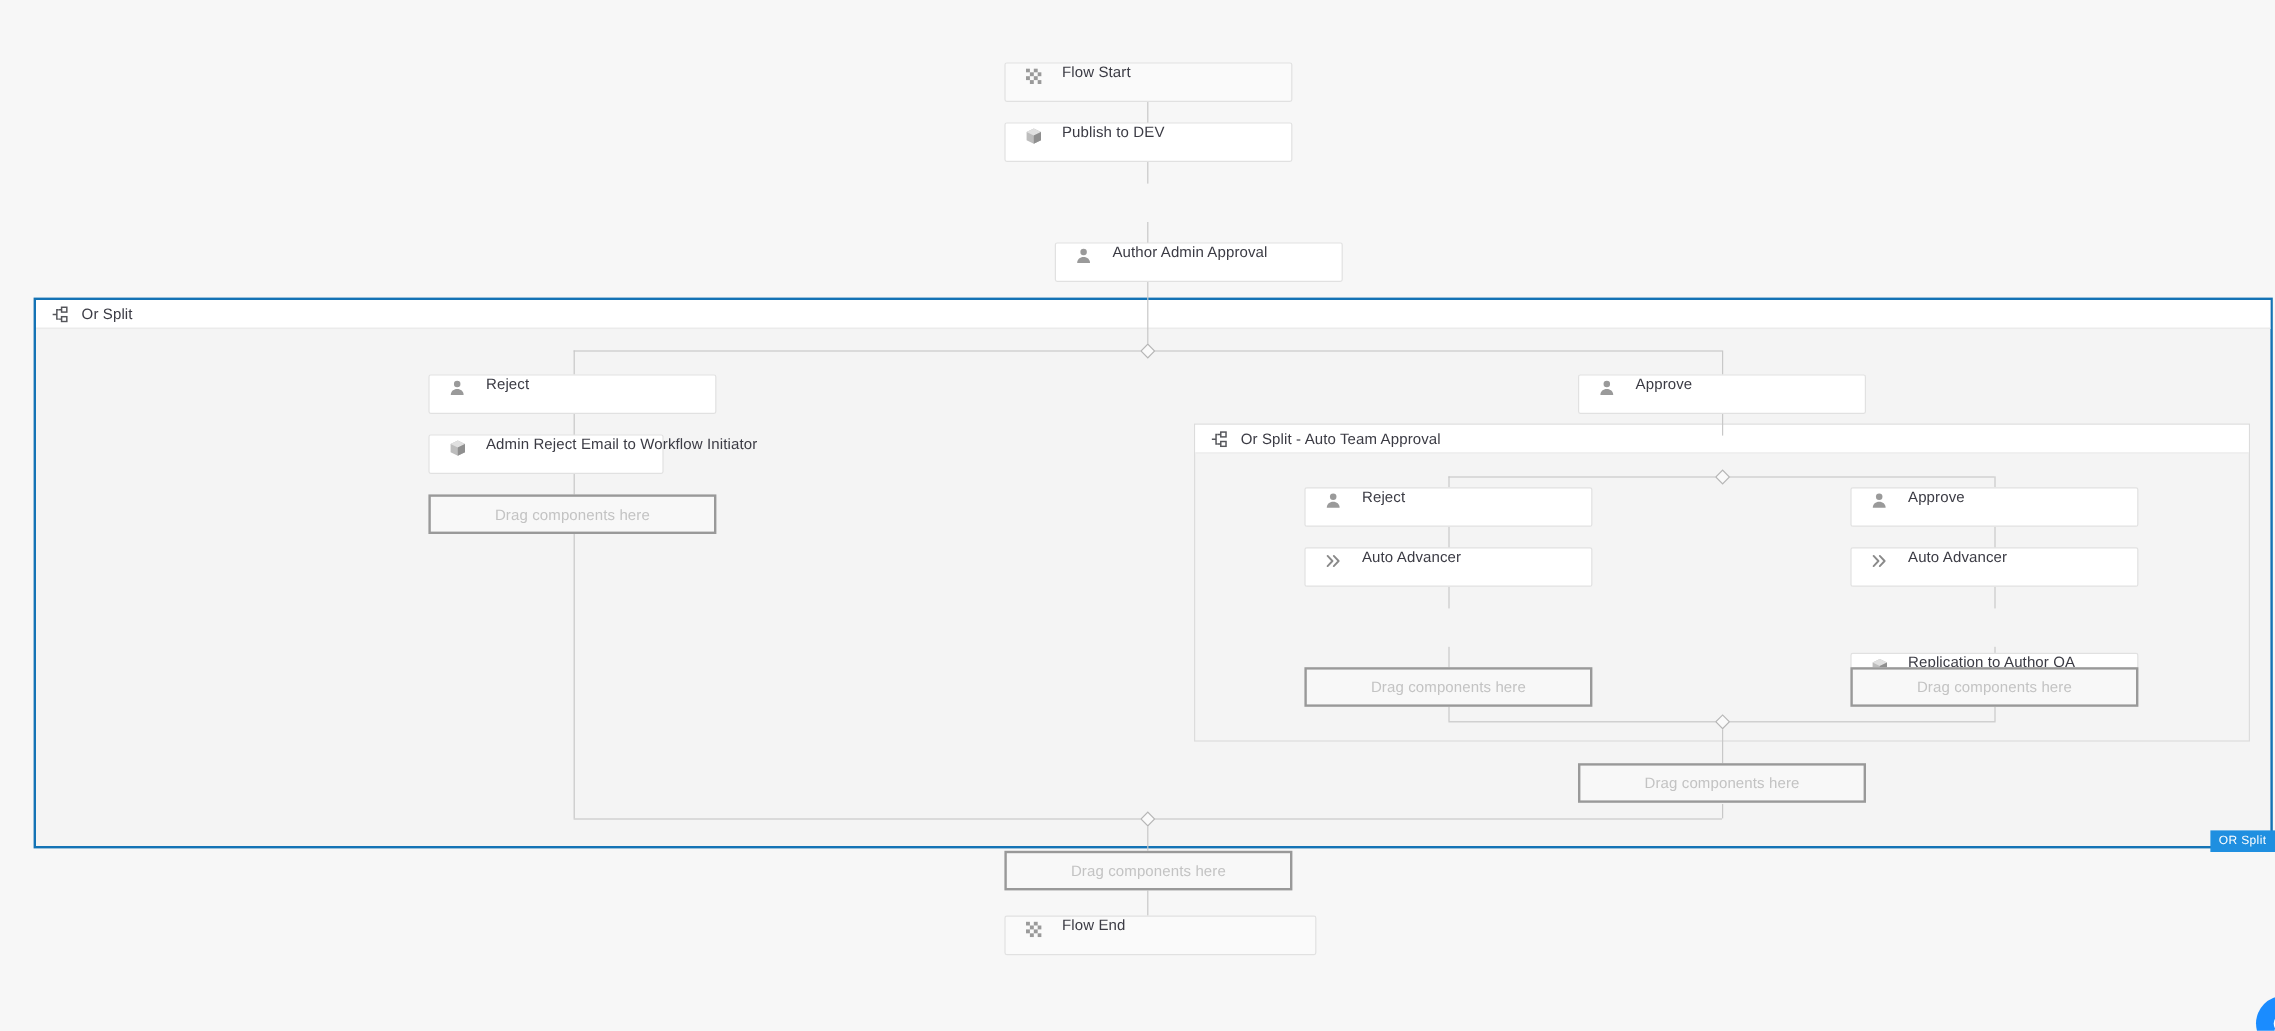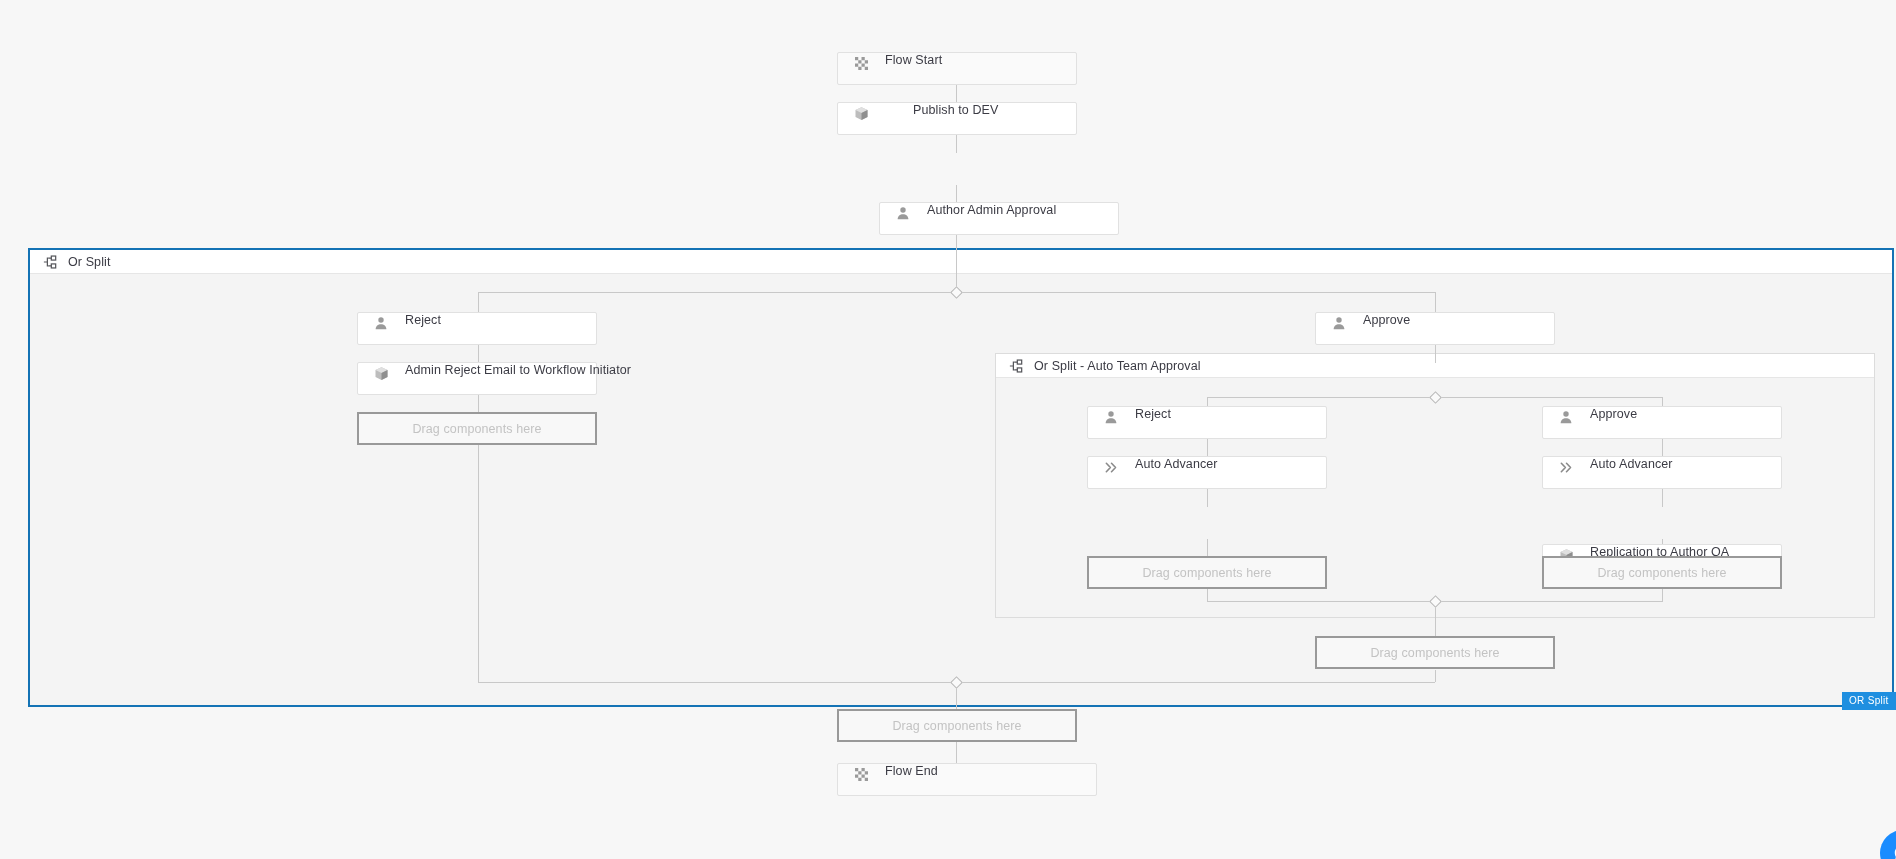"Publish to DEV" div.node { gap: 28px -> none }
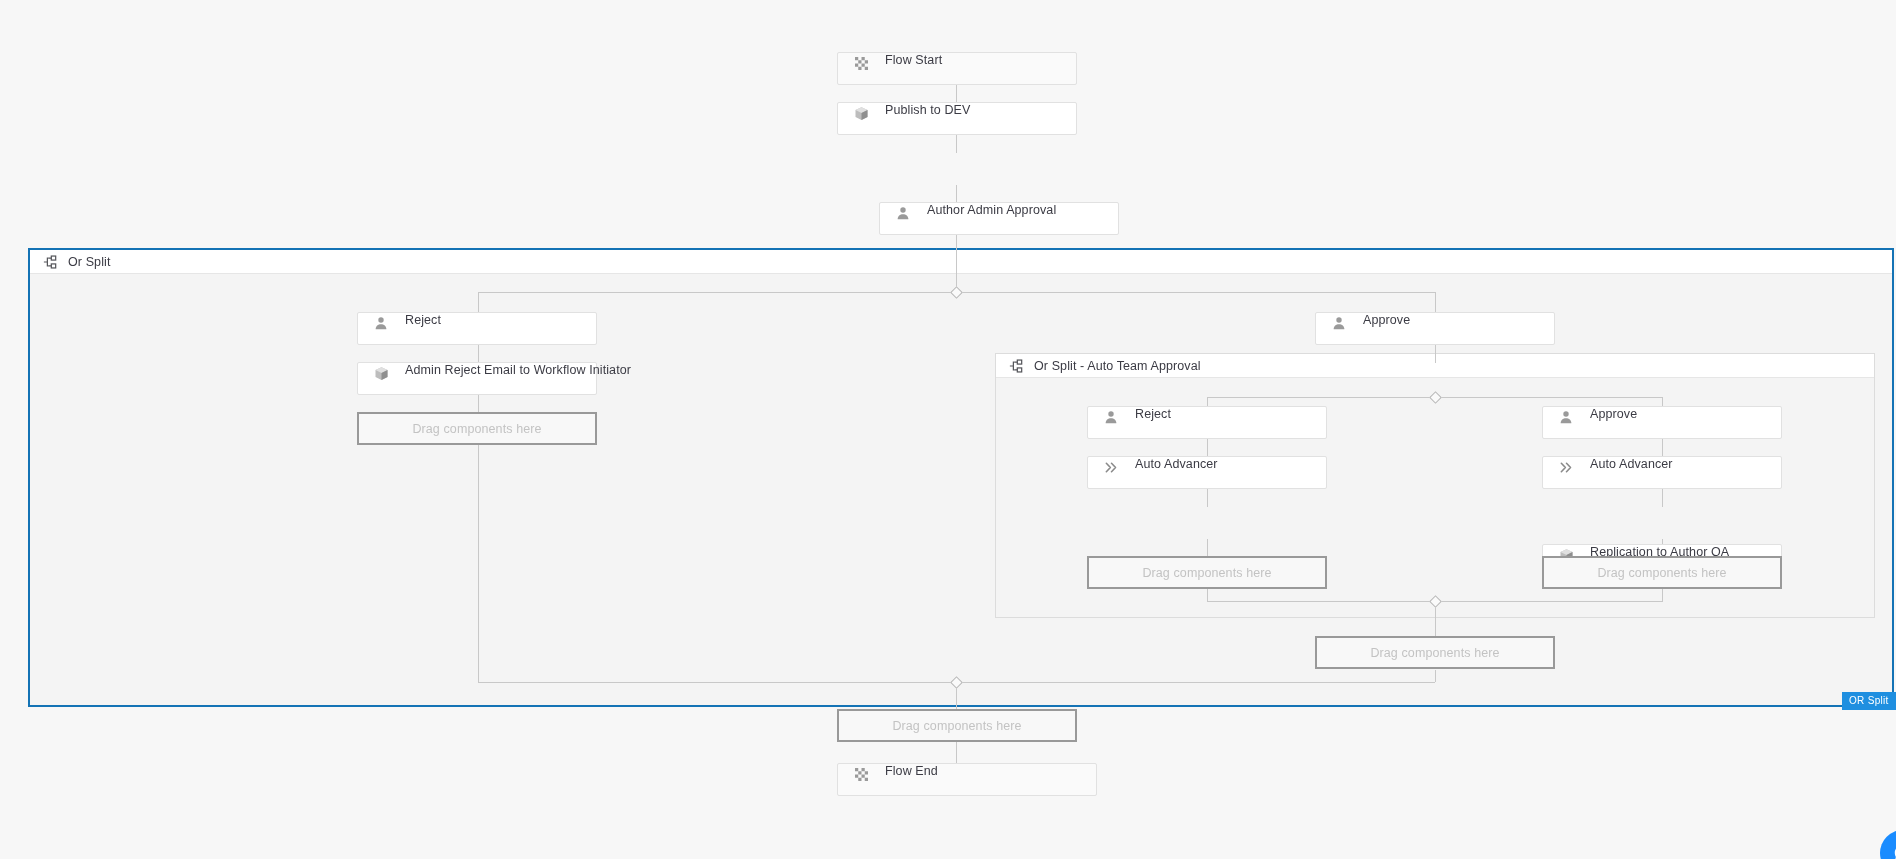"Admin Reject Email to Workflow" div.node { width: 240px -> 196px }
